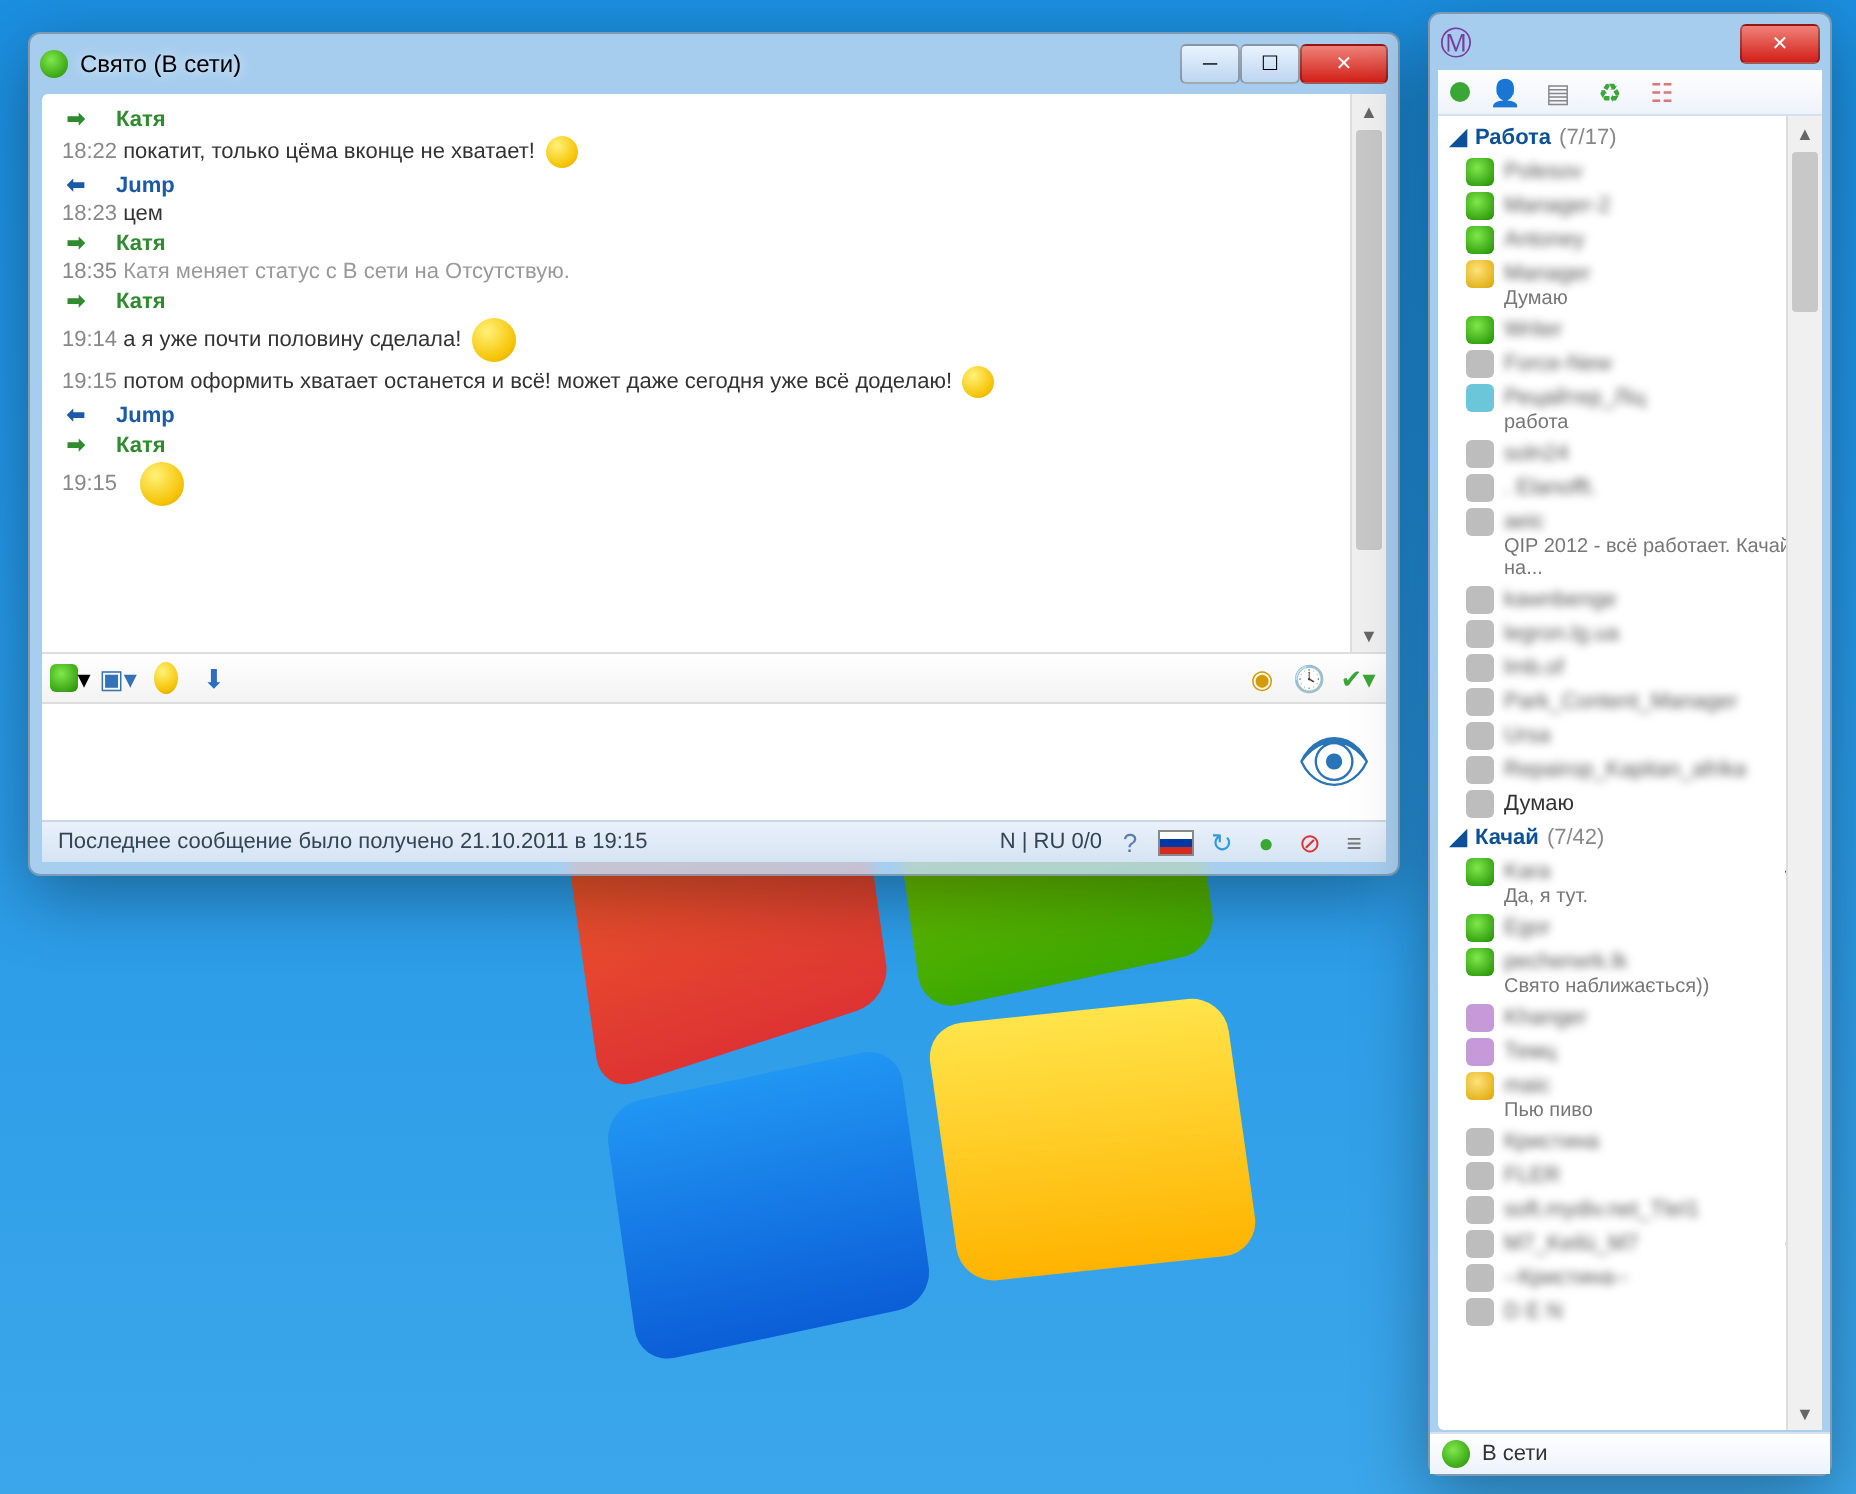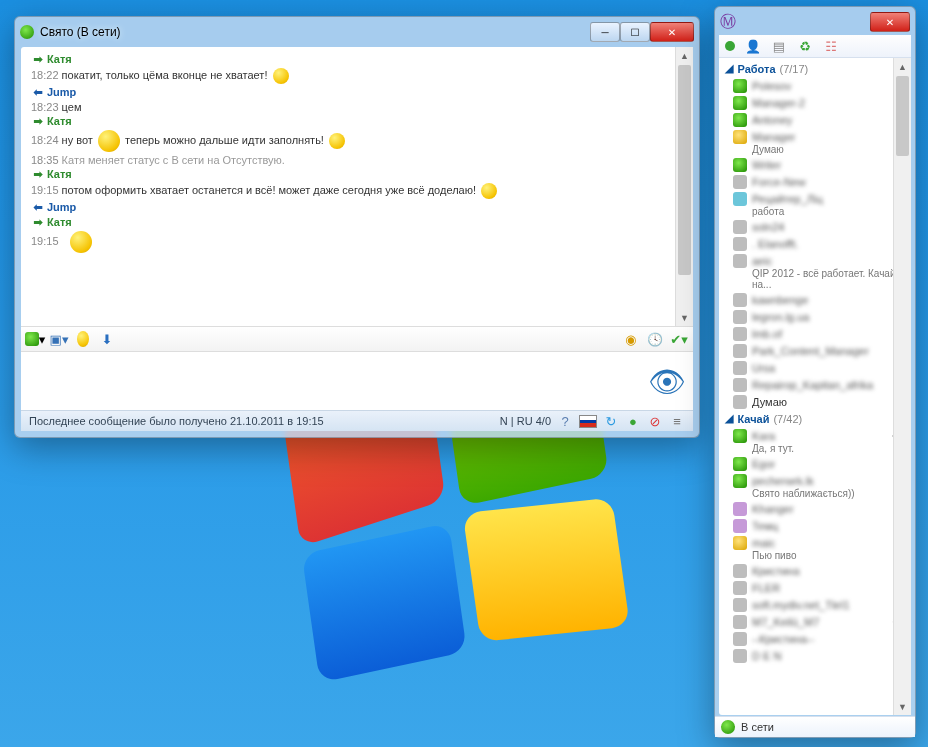"Катя" .sender { margin-left: 2px -> 13px }
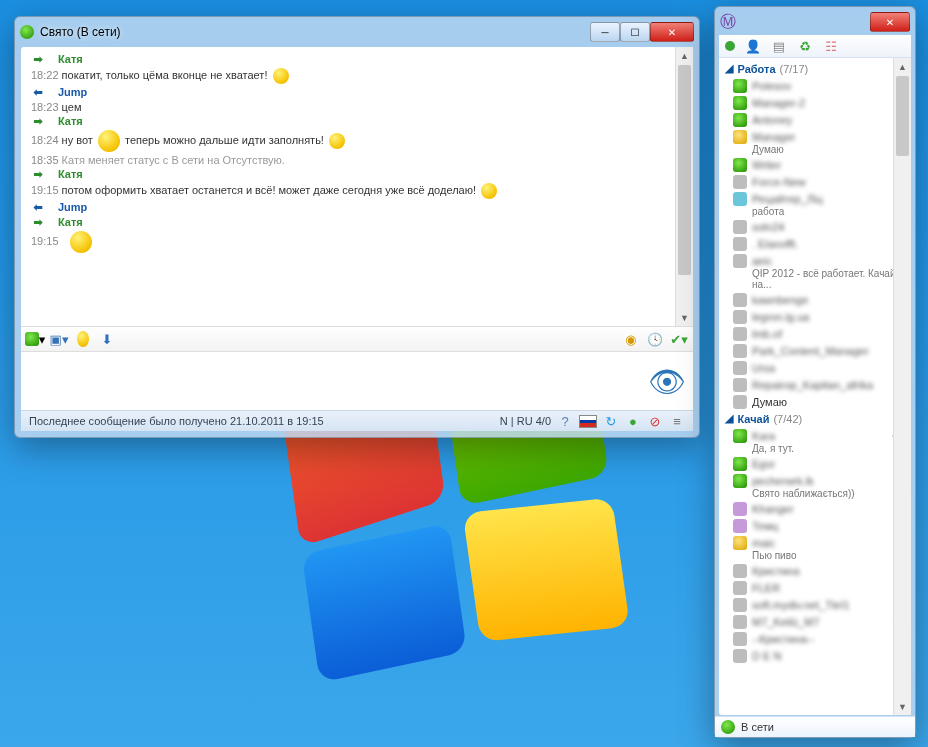"18:24 ну вот теперь можно" div.row { html: <div><span>18:24</span> <span>ну вот</span> <span></span> <span>теперь можно дальше идти заполнять!</span> <span></span></div> -> none }
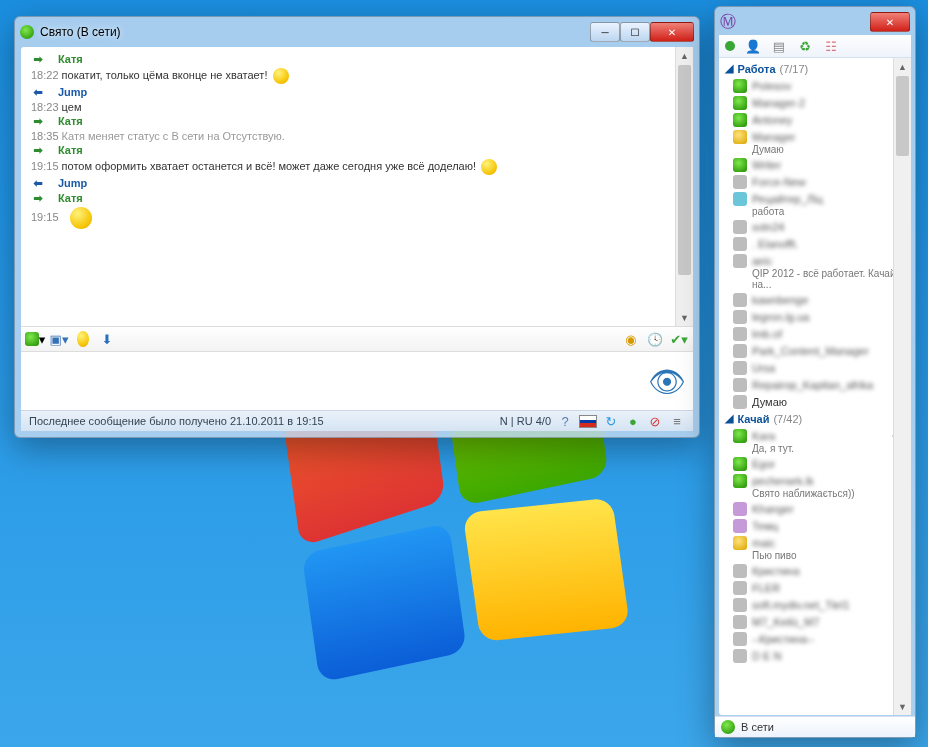"19:14 а я уже почти" div.row { html: none -> <div><span>19:14</span> <span>а я уже почти половину сделала!</span> <span></span></div> }
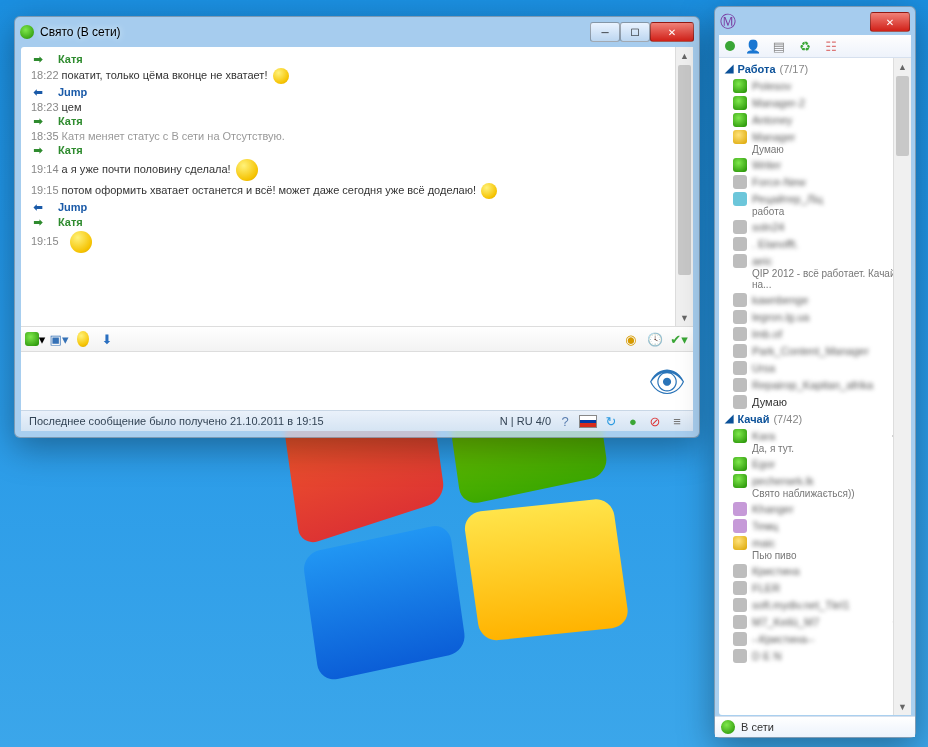"N | RU 4/0" span { text: 4/0 -> 0/0 }
